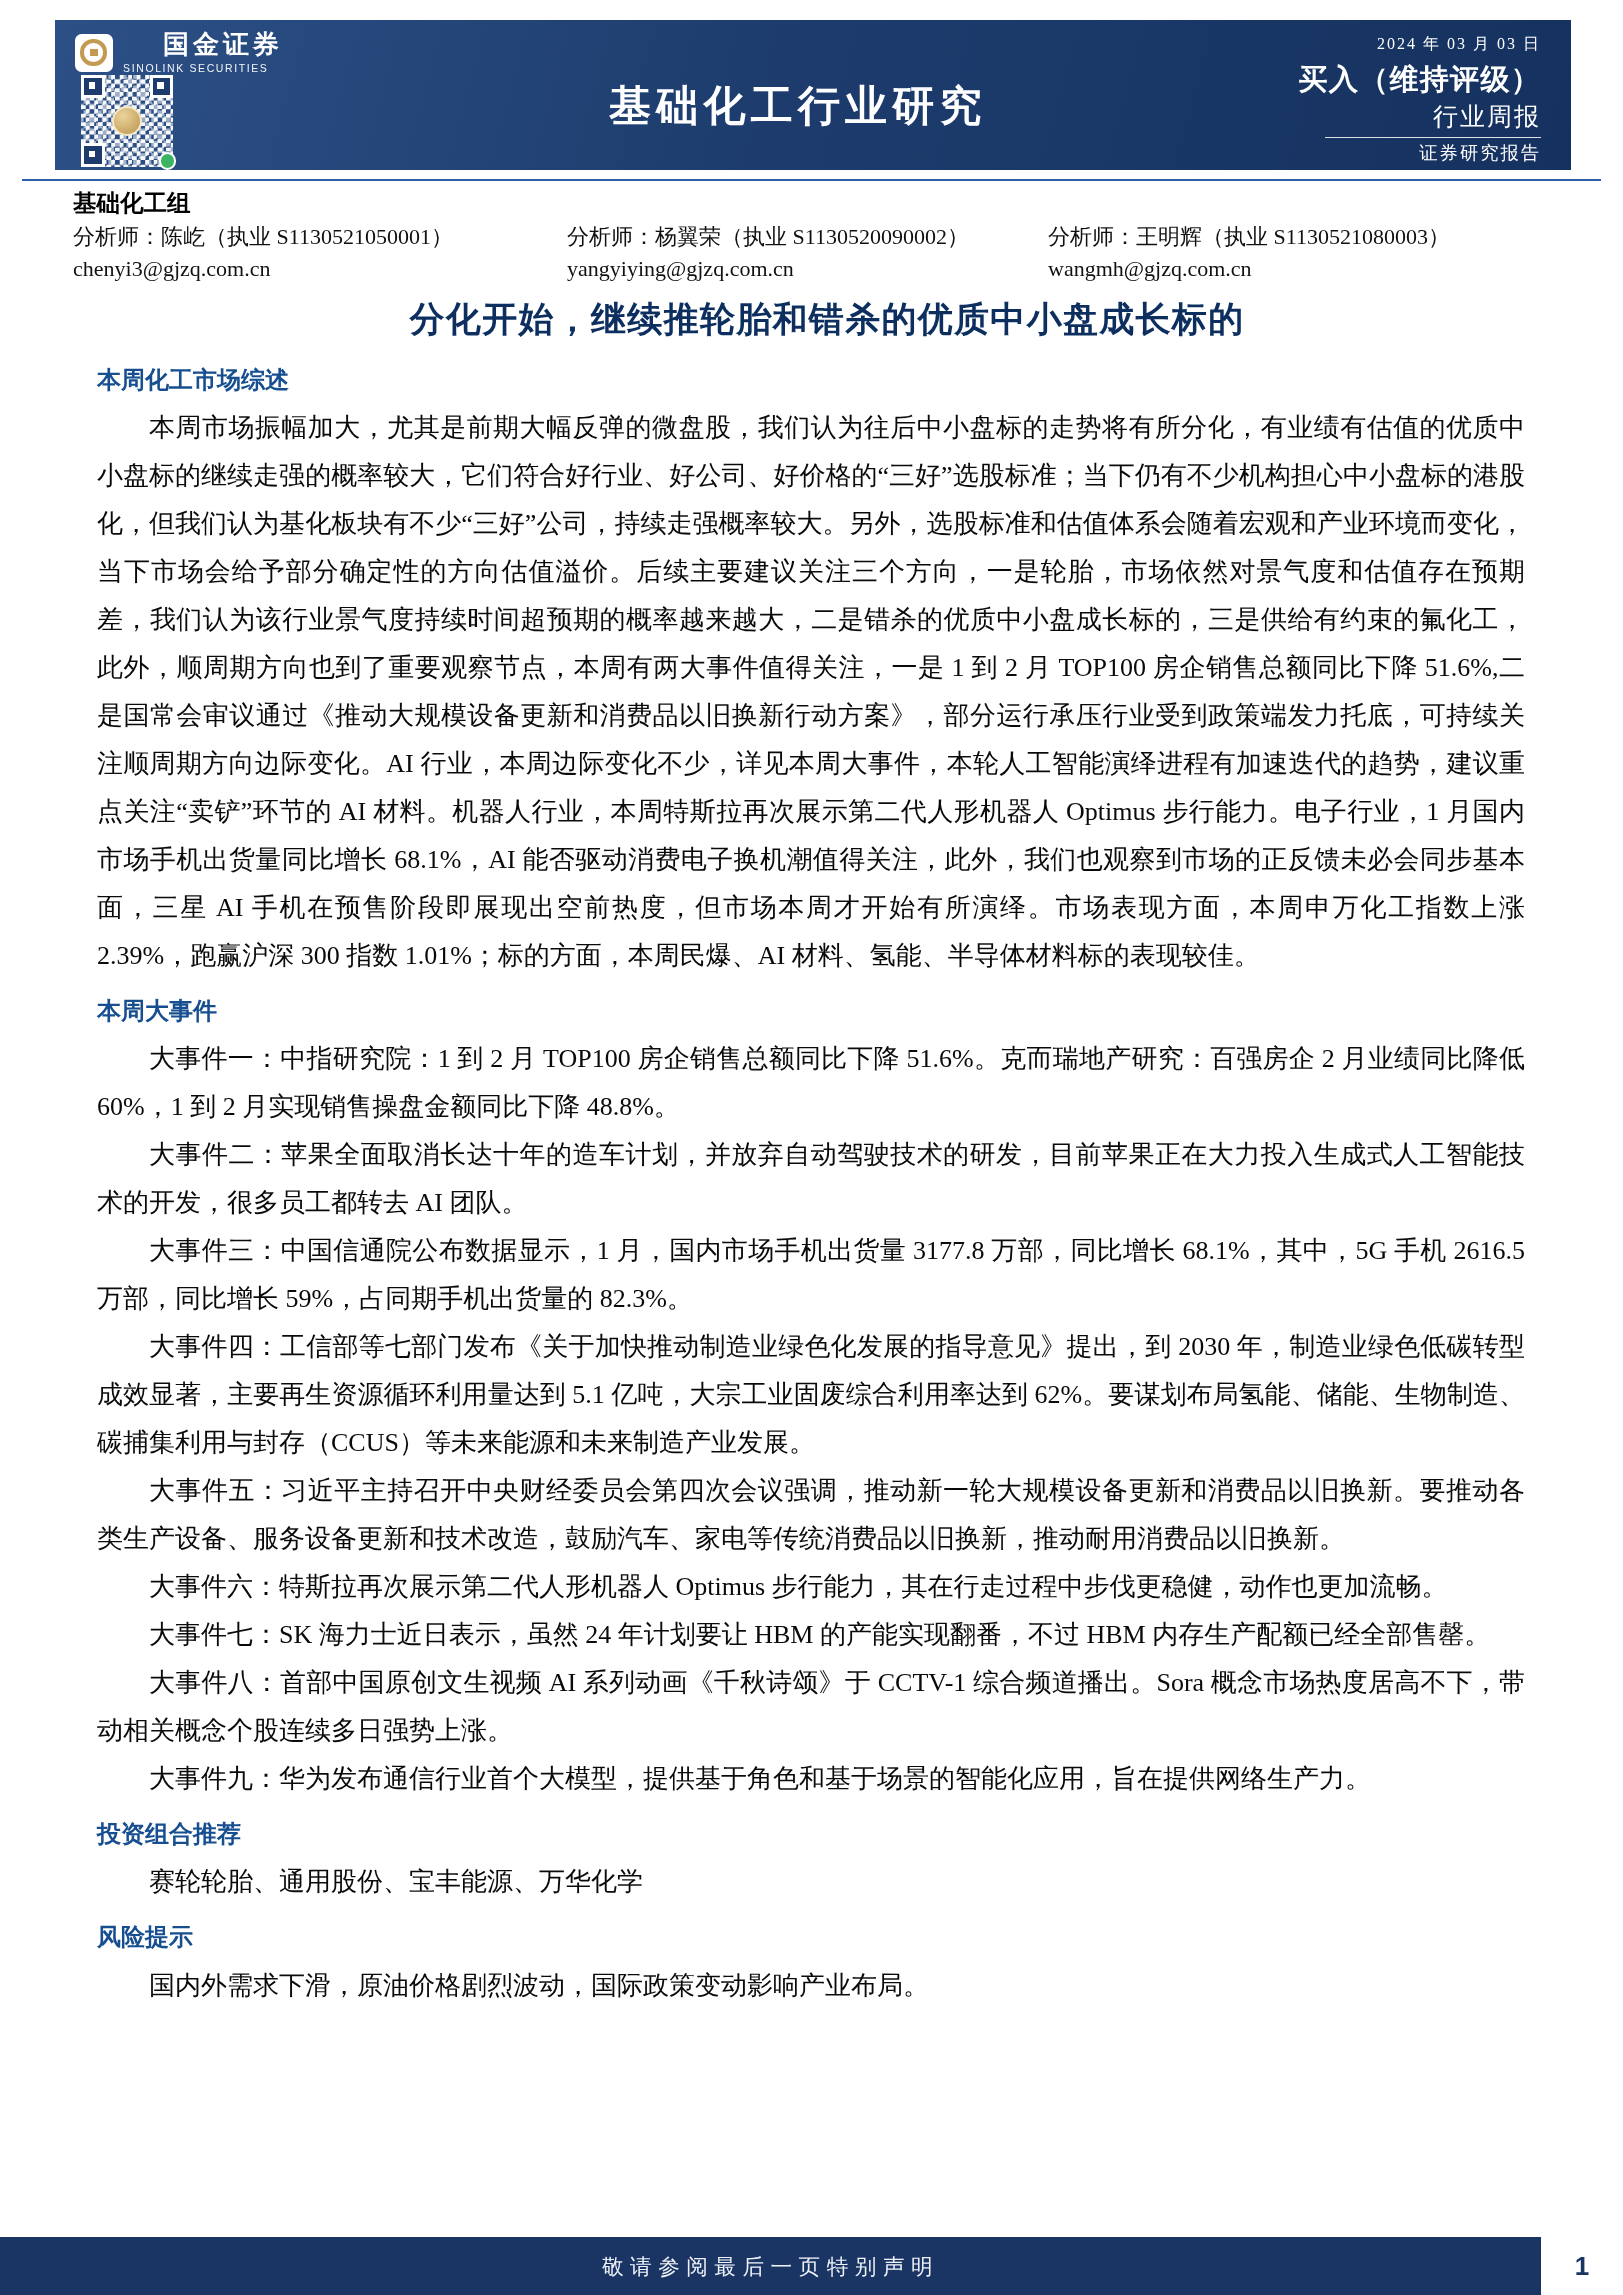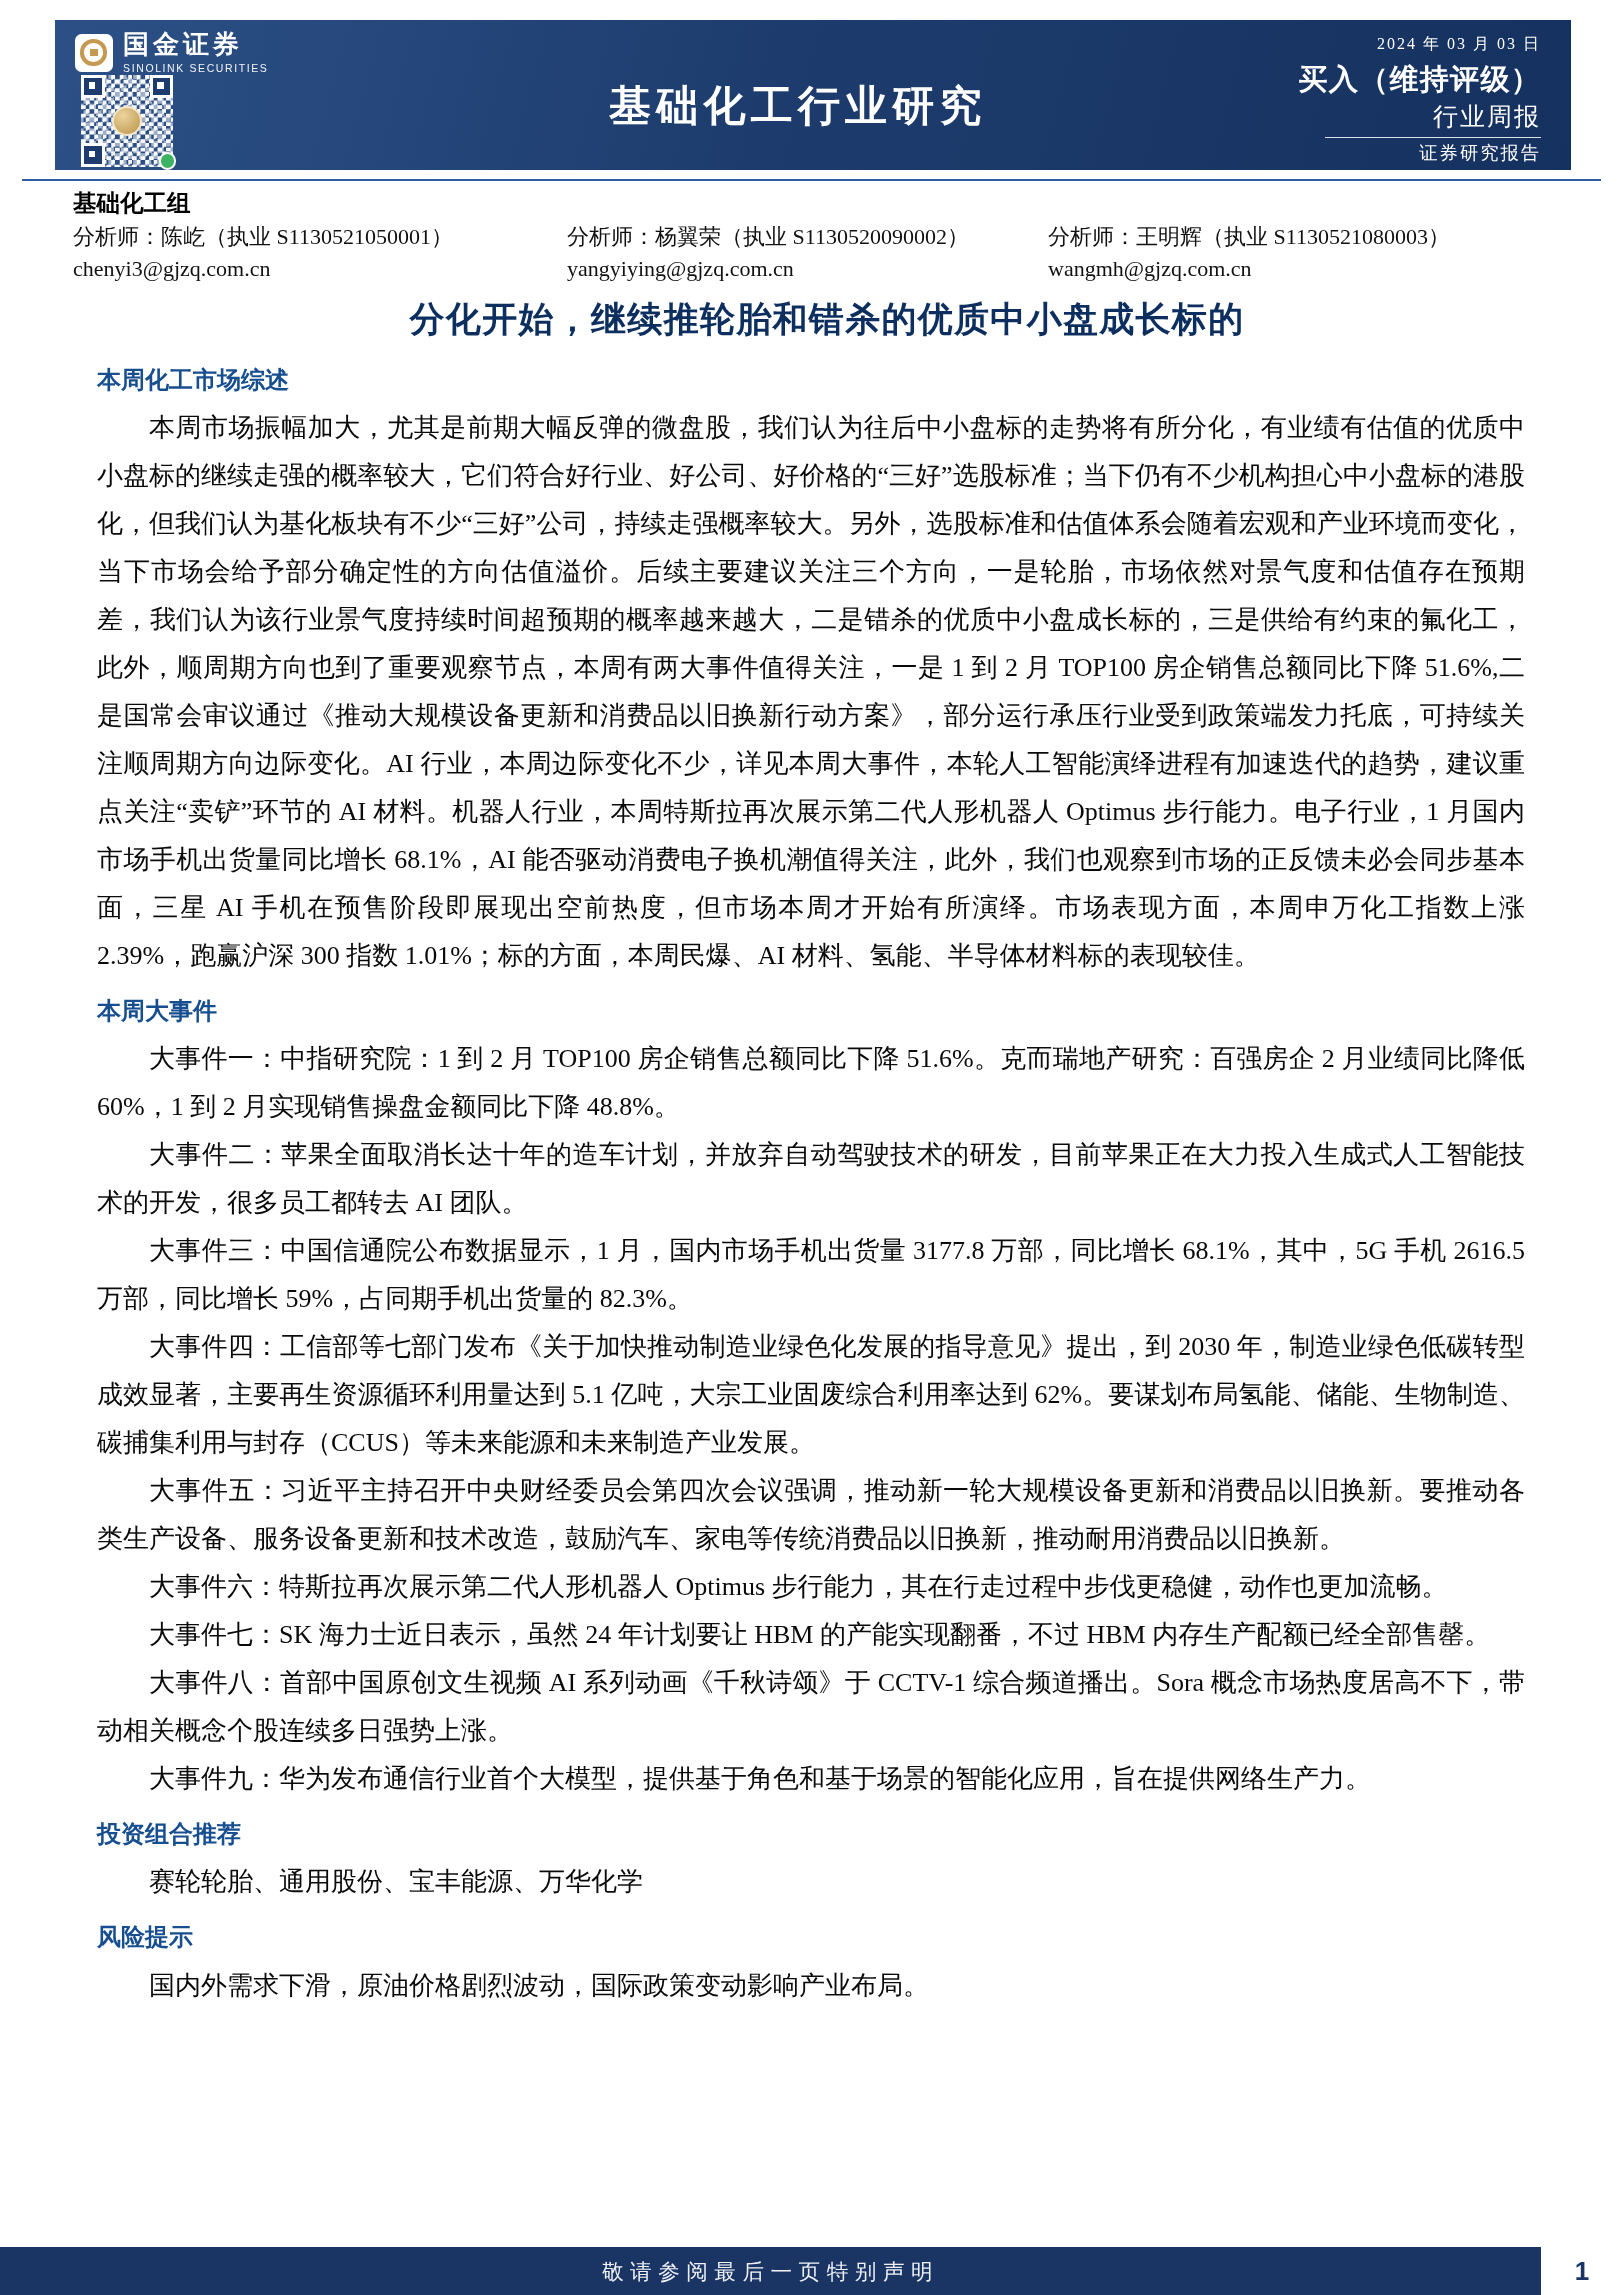"国金证券" .brand-cn { margin-left: none -> 40px }
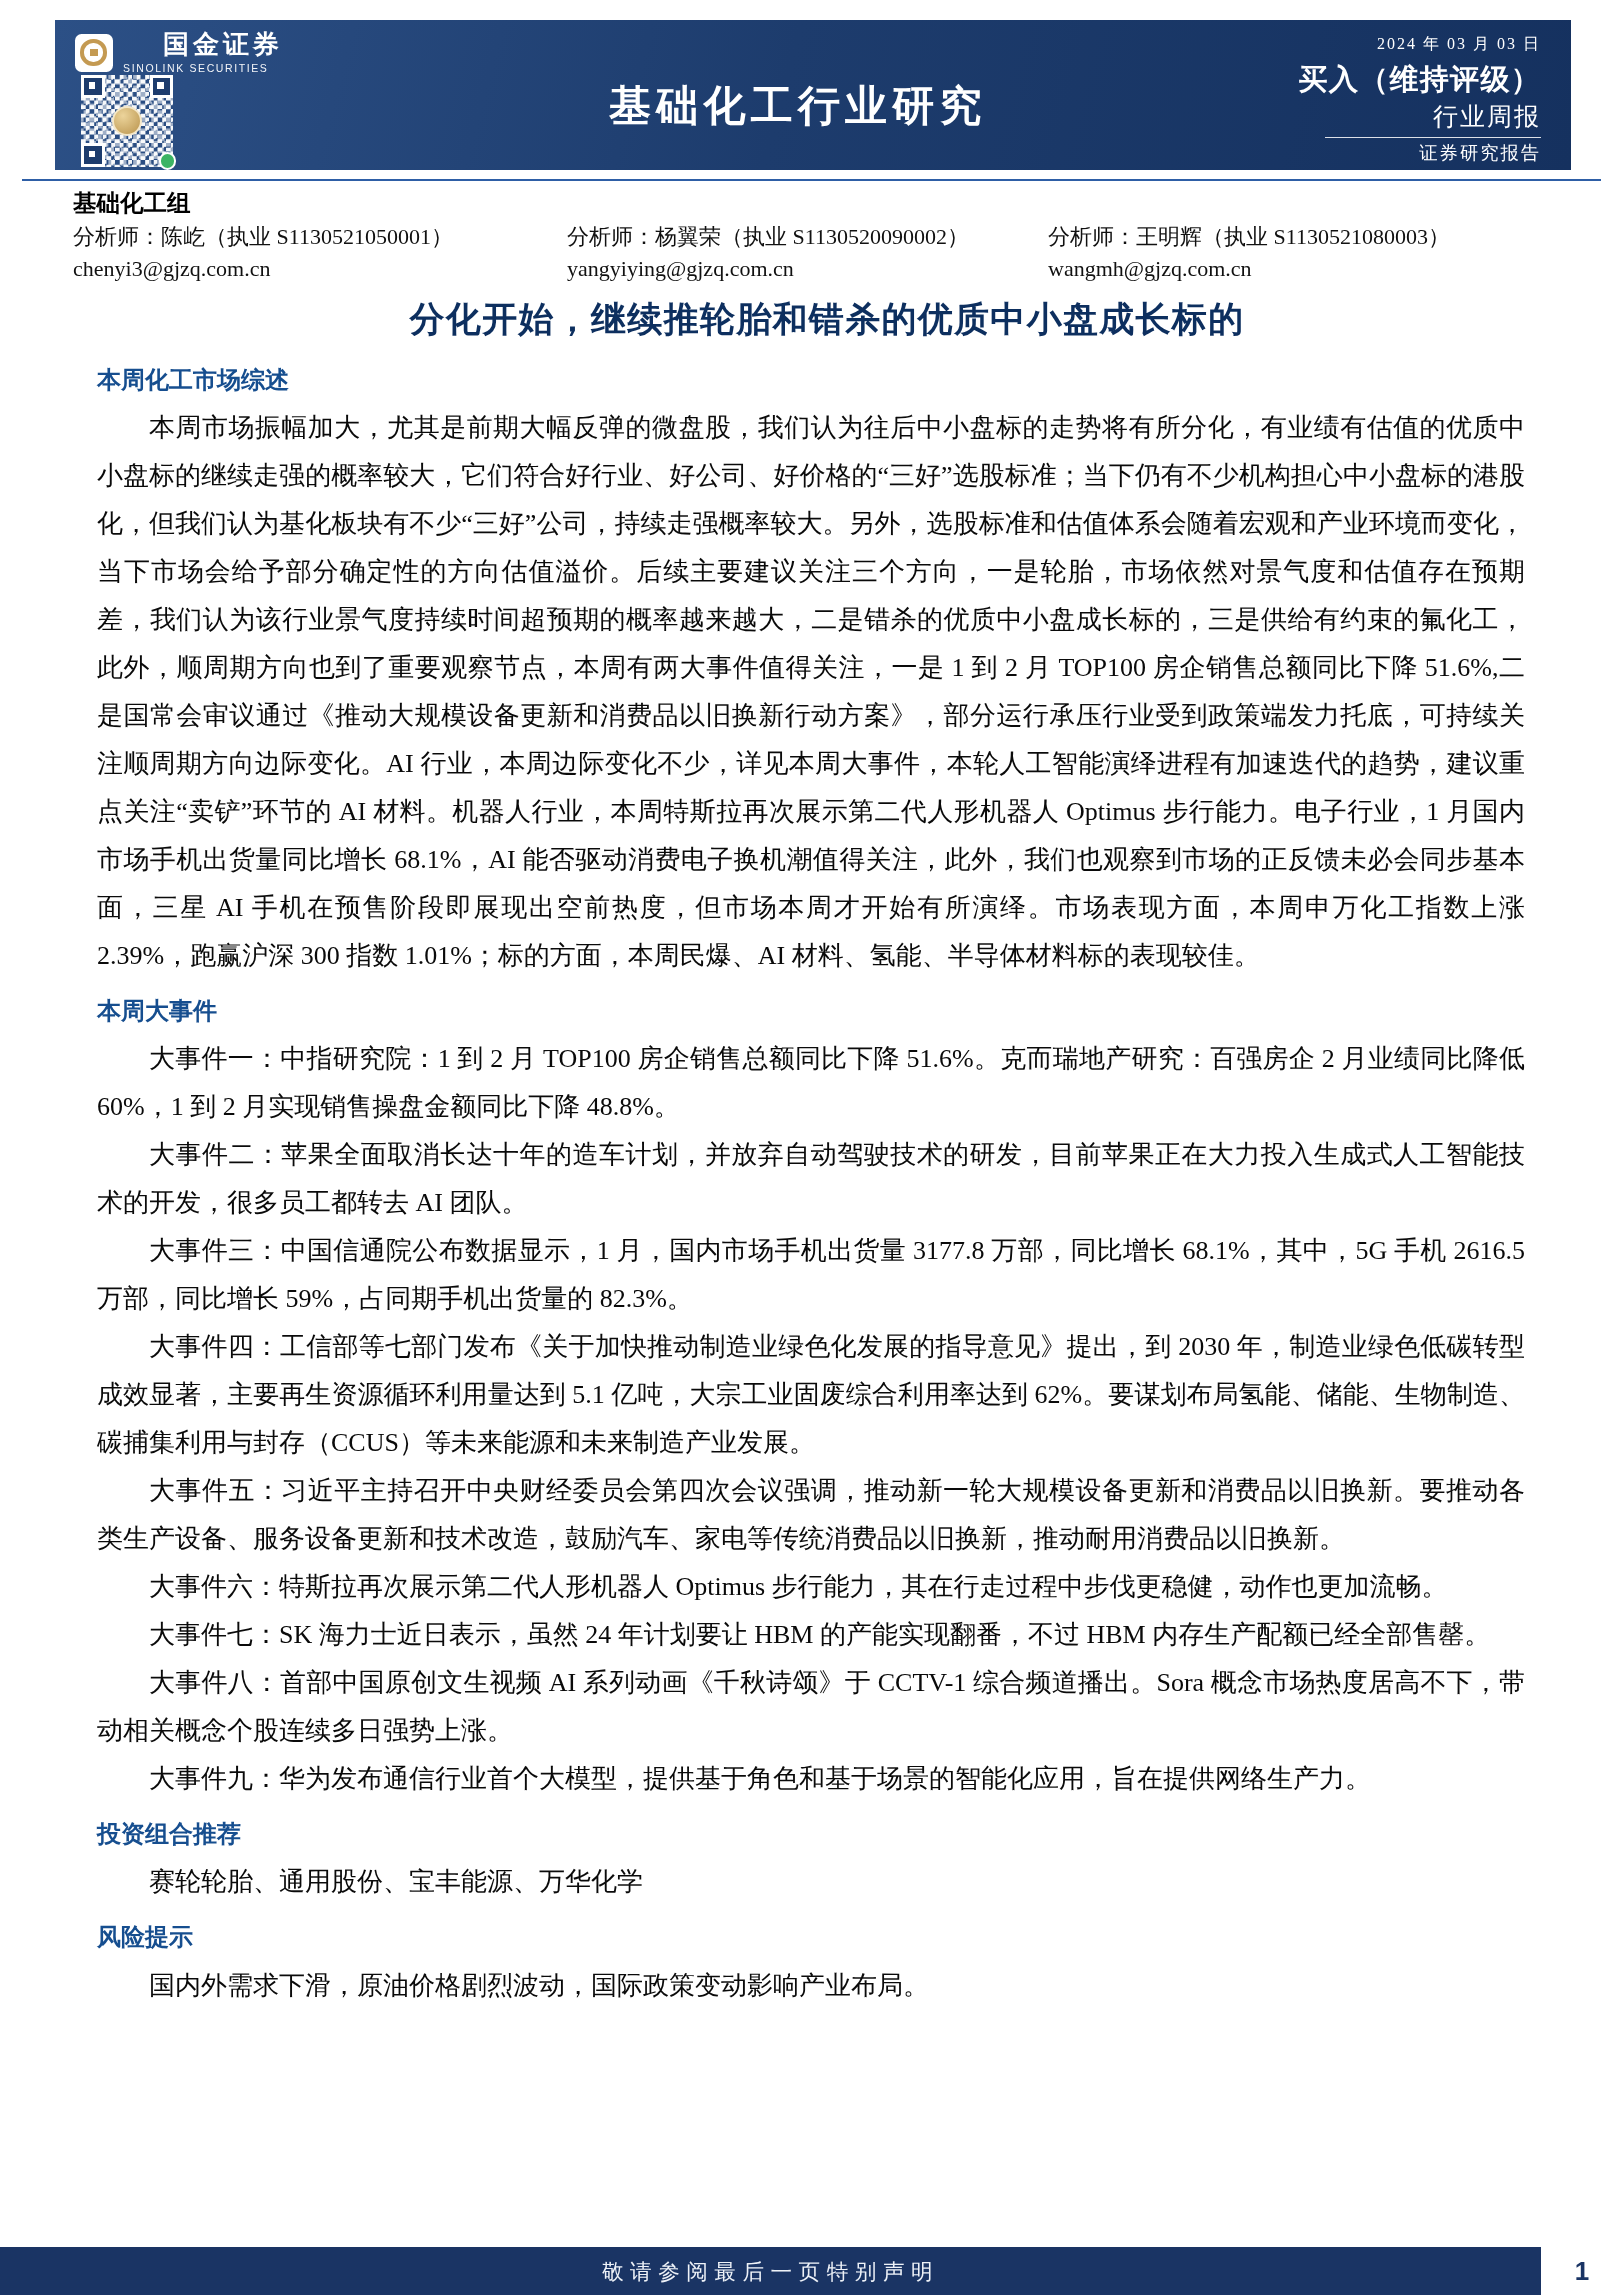"敬请参阅最后一页特别声明" .footer { height: 48px -> 58px }
